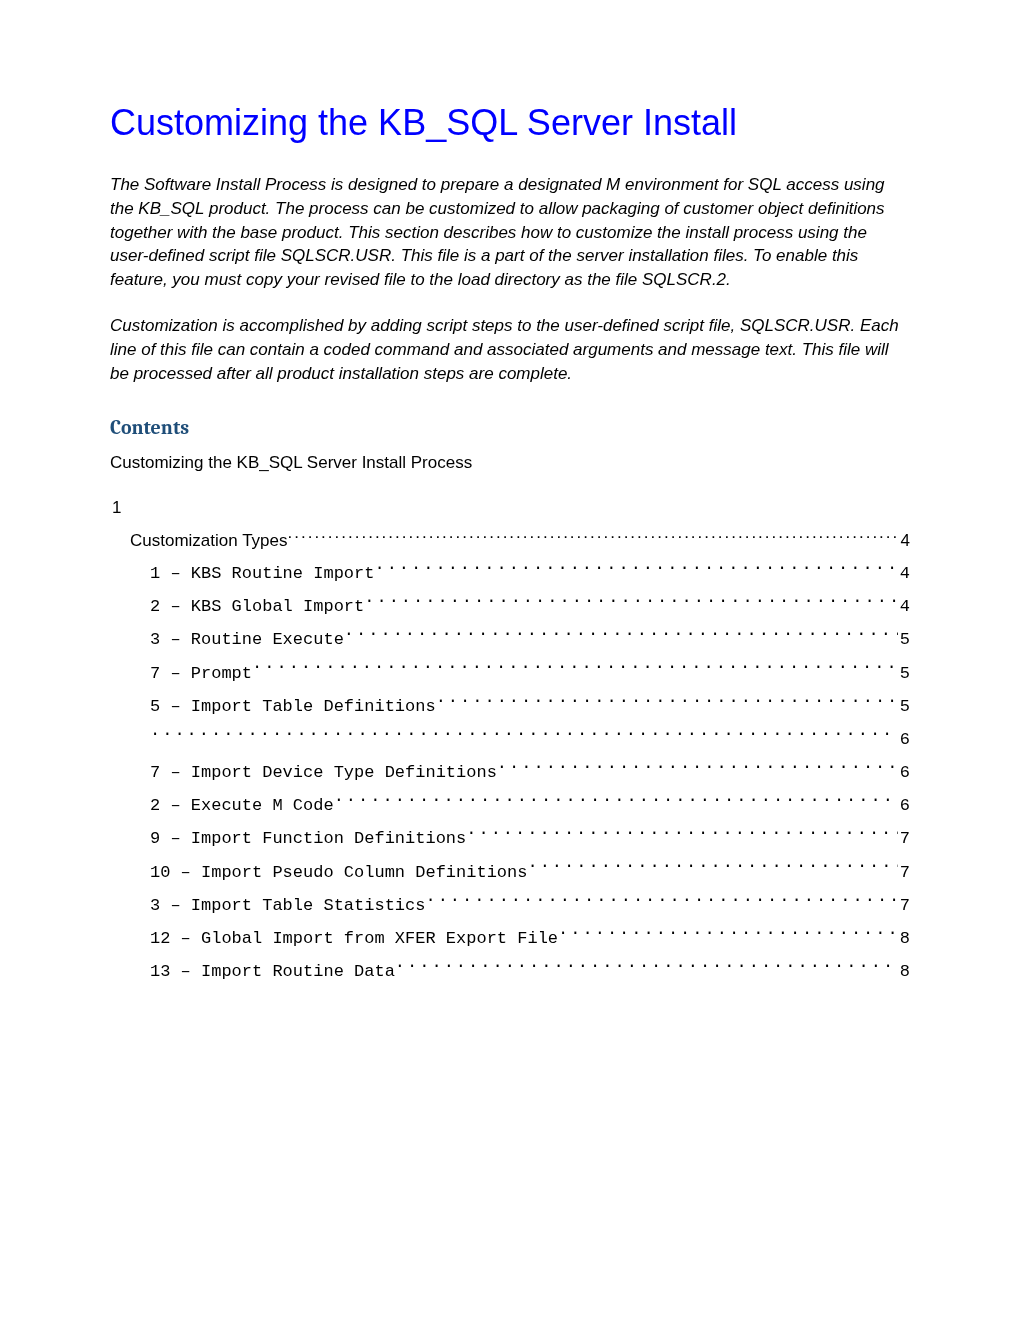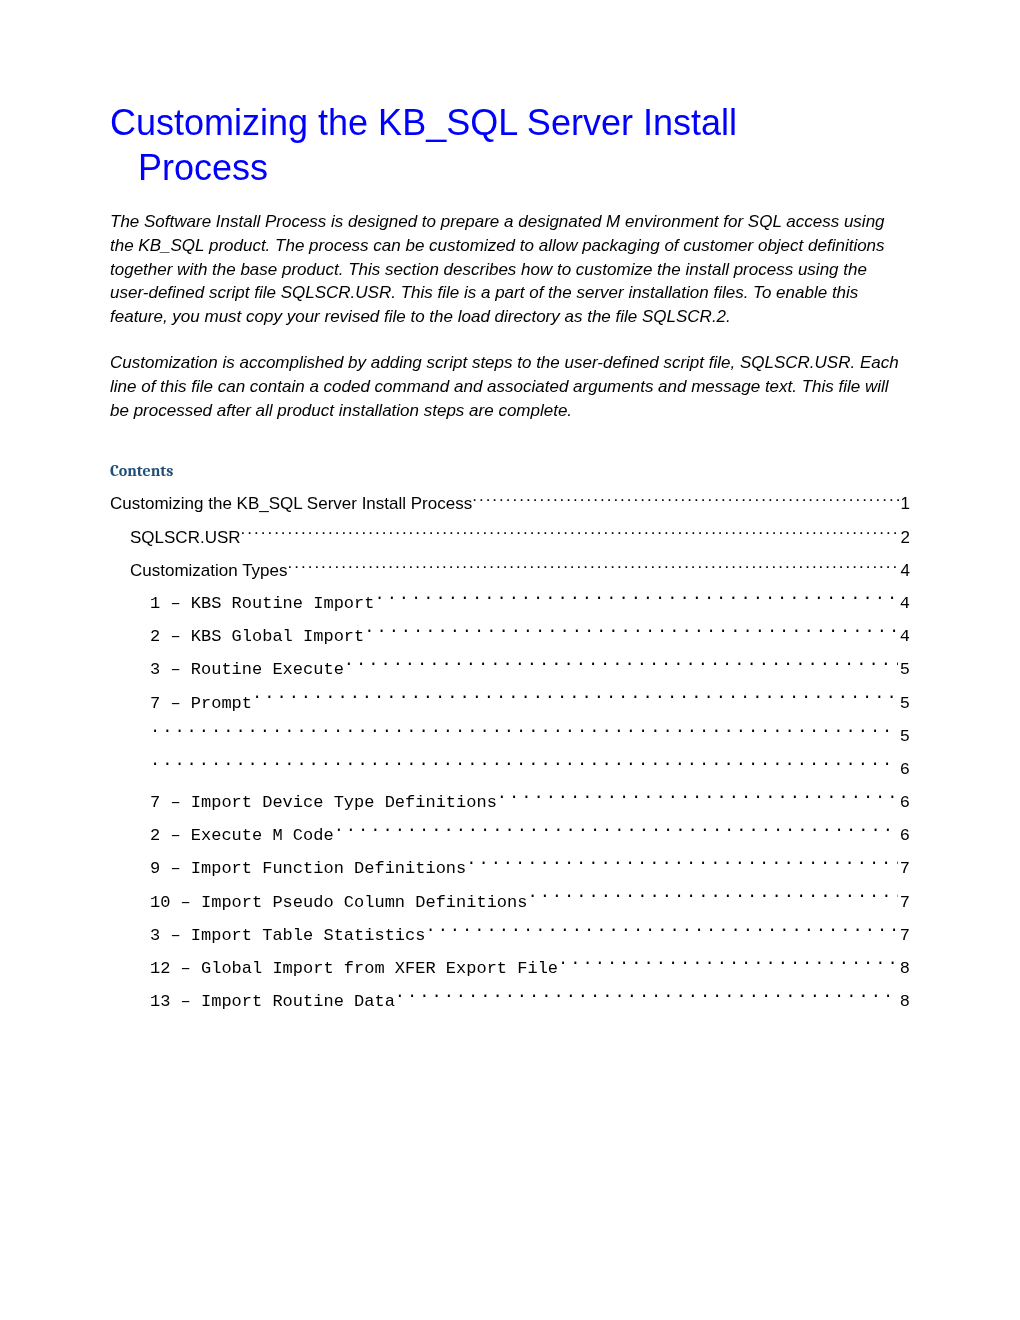"Customizing the KB_SQL Server Install" .page-title { margin-bottom: 20px -> 28px }
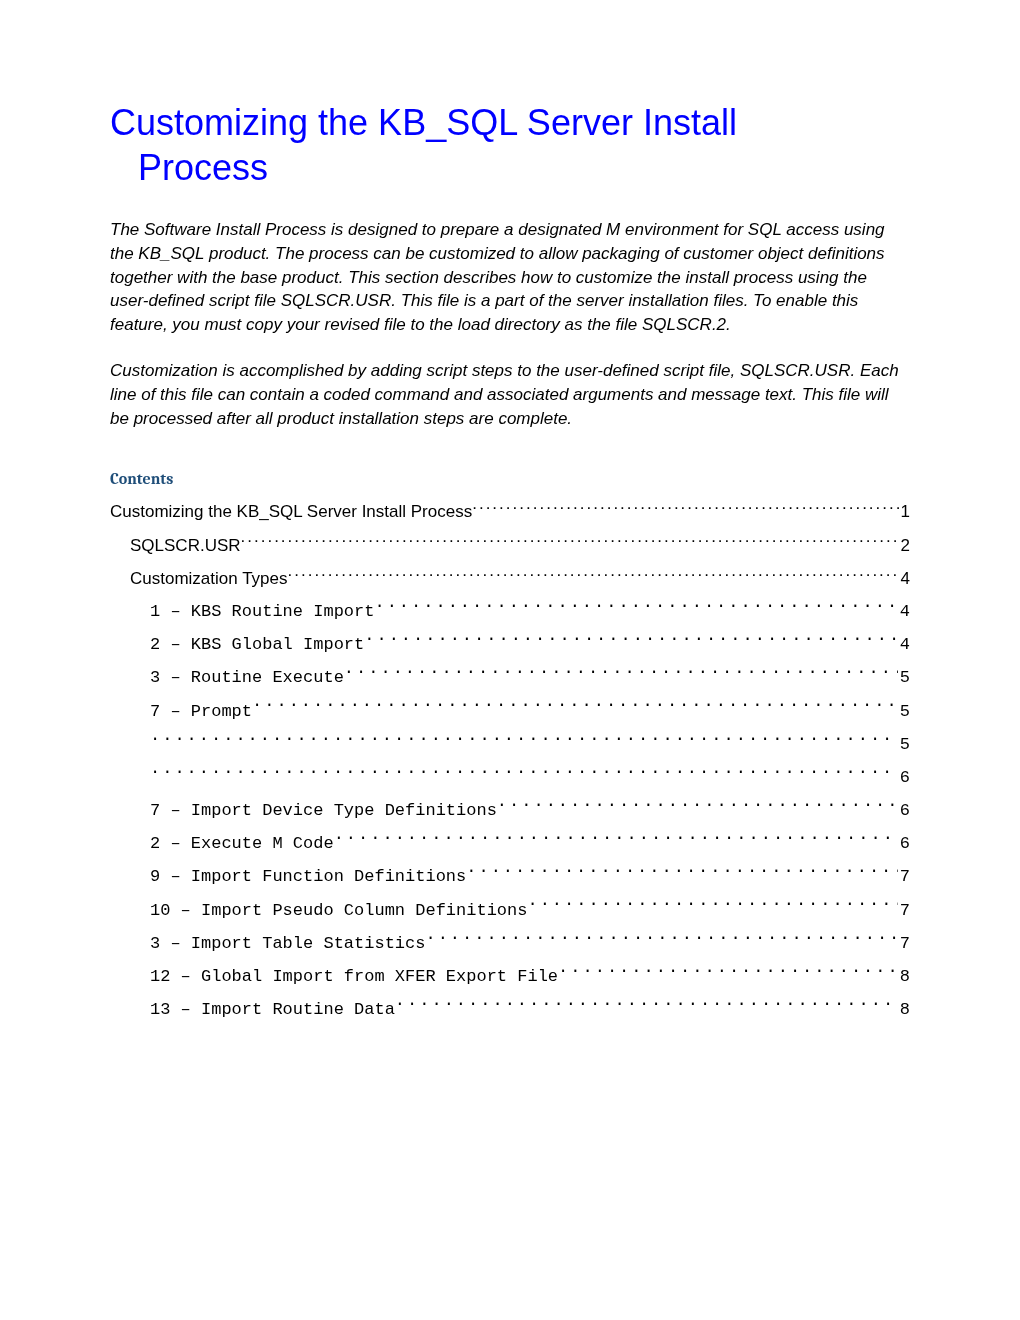"Process" span.line2 { html: <span>Process</span> -> none }
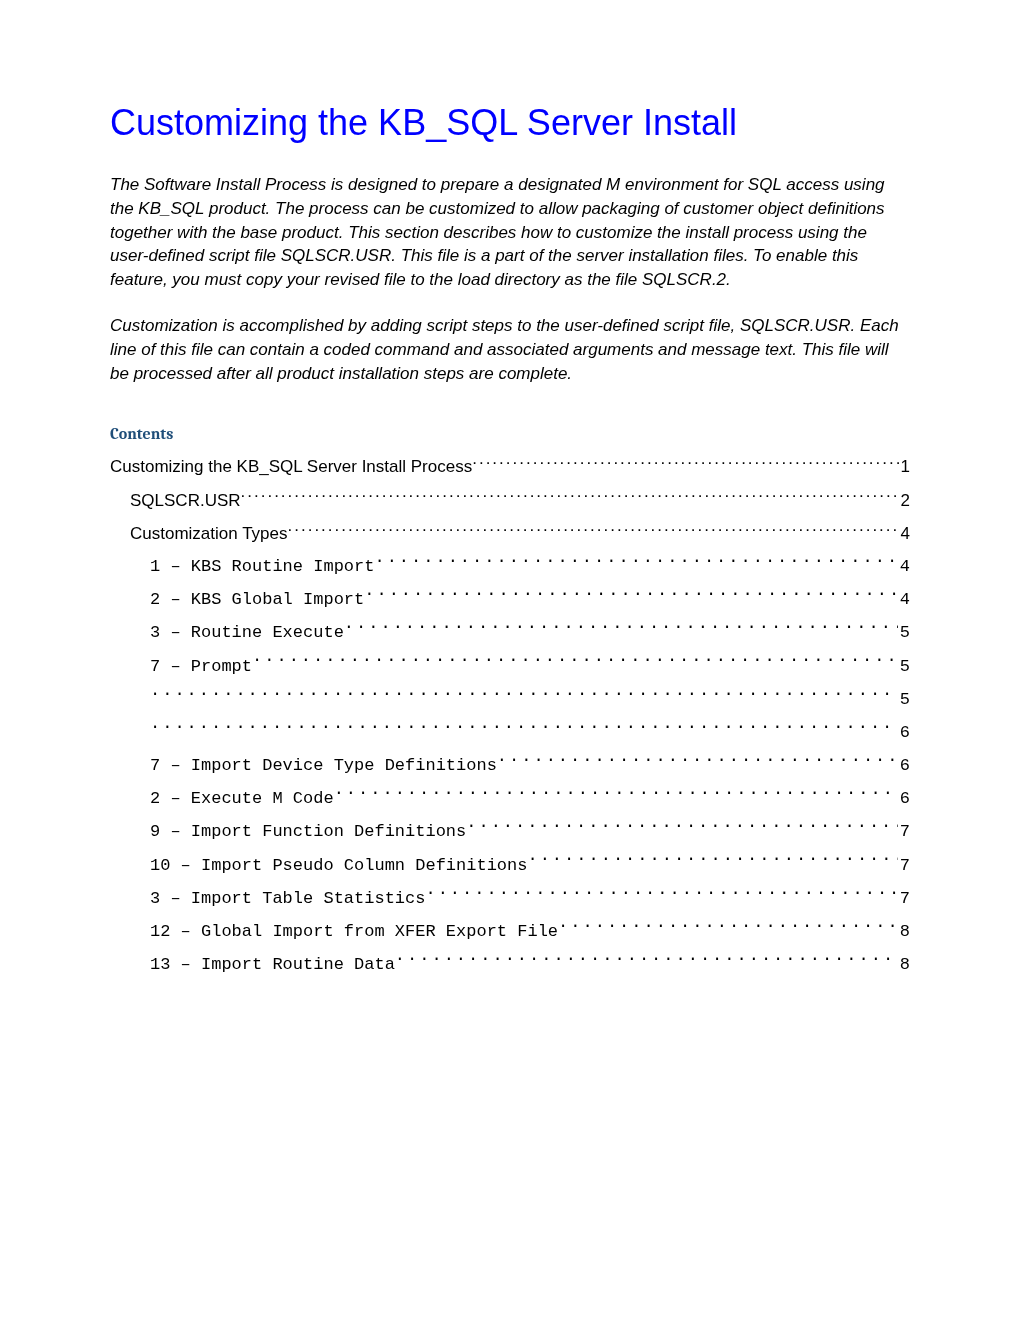"Contents" .contents-heading { font-size: 16px -> 20px; margin-top: 40px -> 31px }
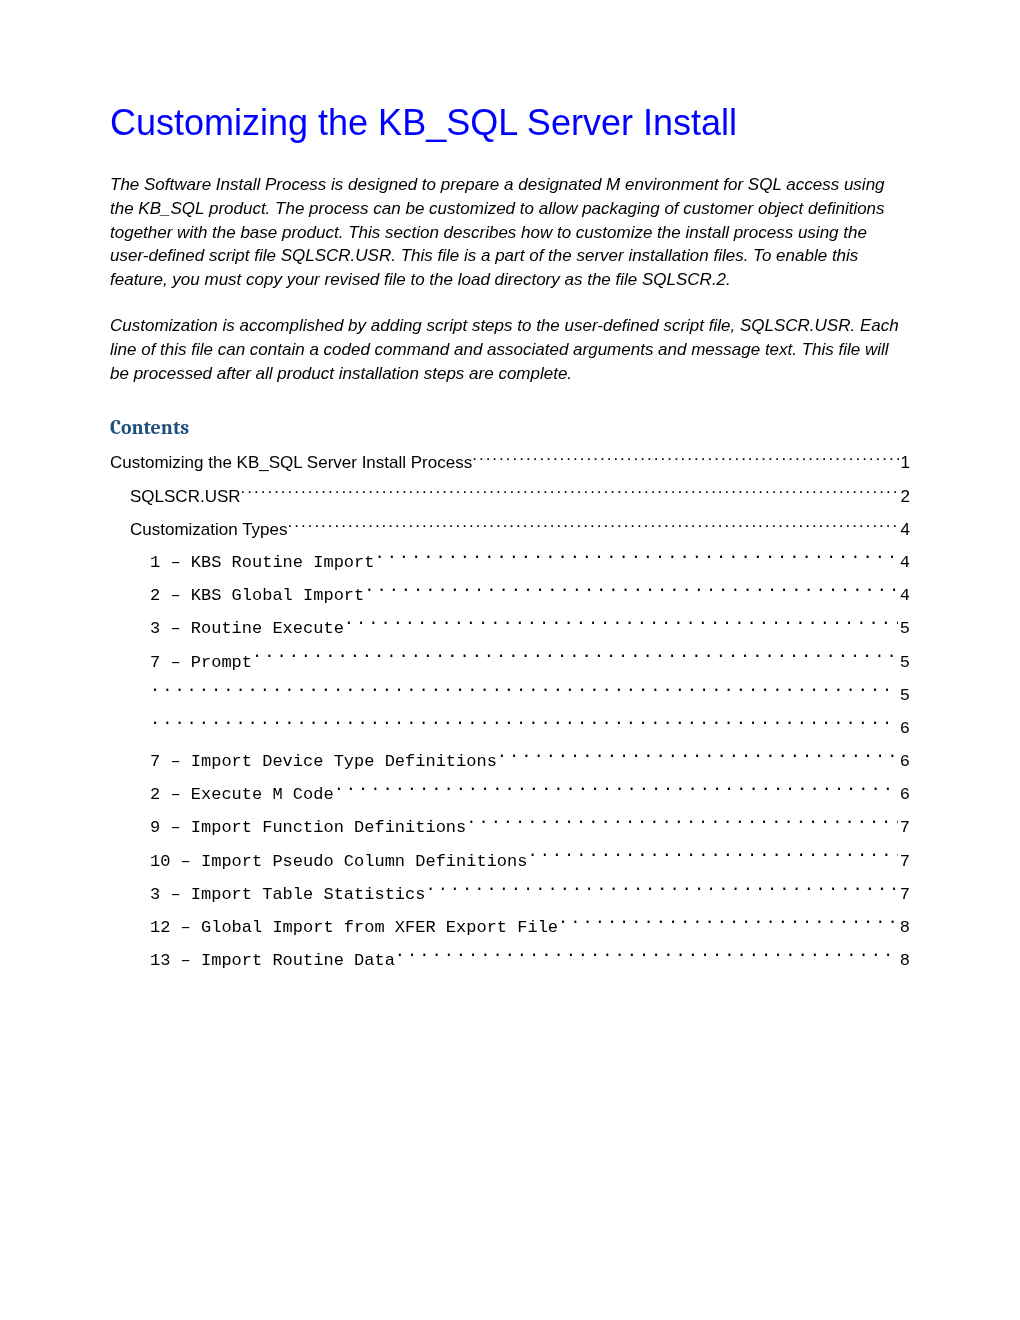"Customizing the KB_SQL Server Install Process" .toc-row.level-0 { flex-direction: none -> column }
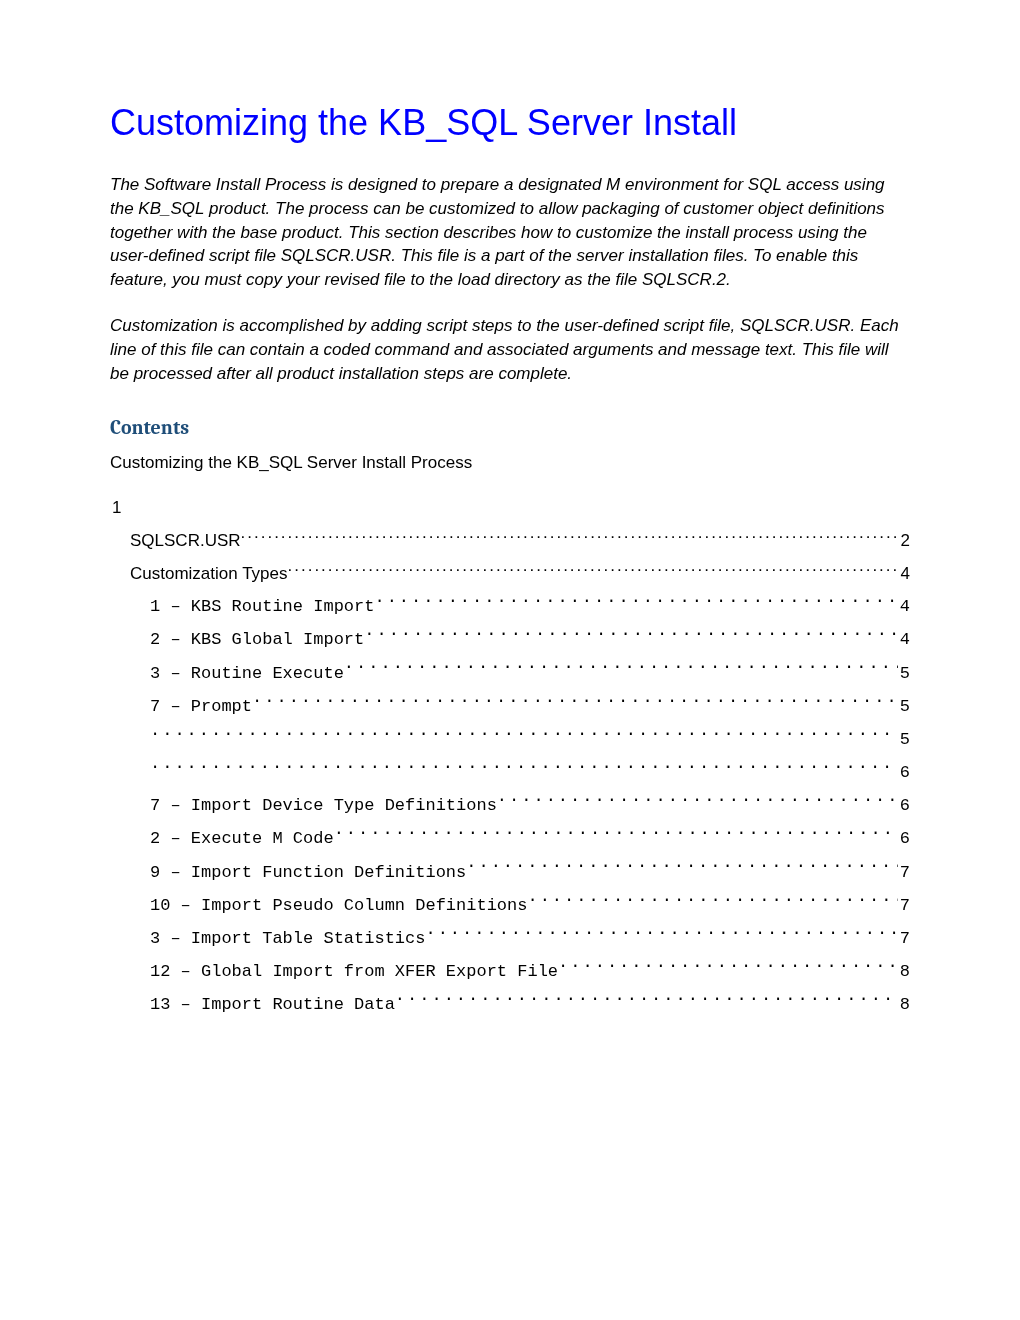"SQLSCR.USR" div.toc-row { html: <div> <span>SQLSCR.USR</span> <span></span> <span>2</span> </div> -> none }
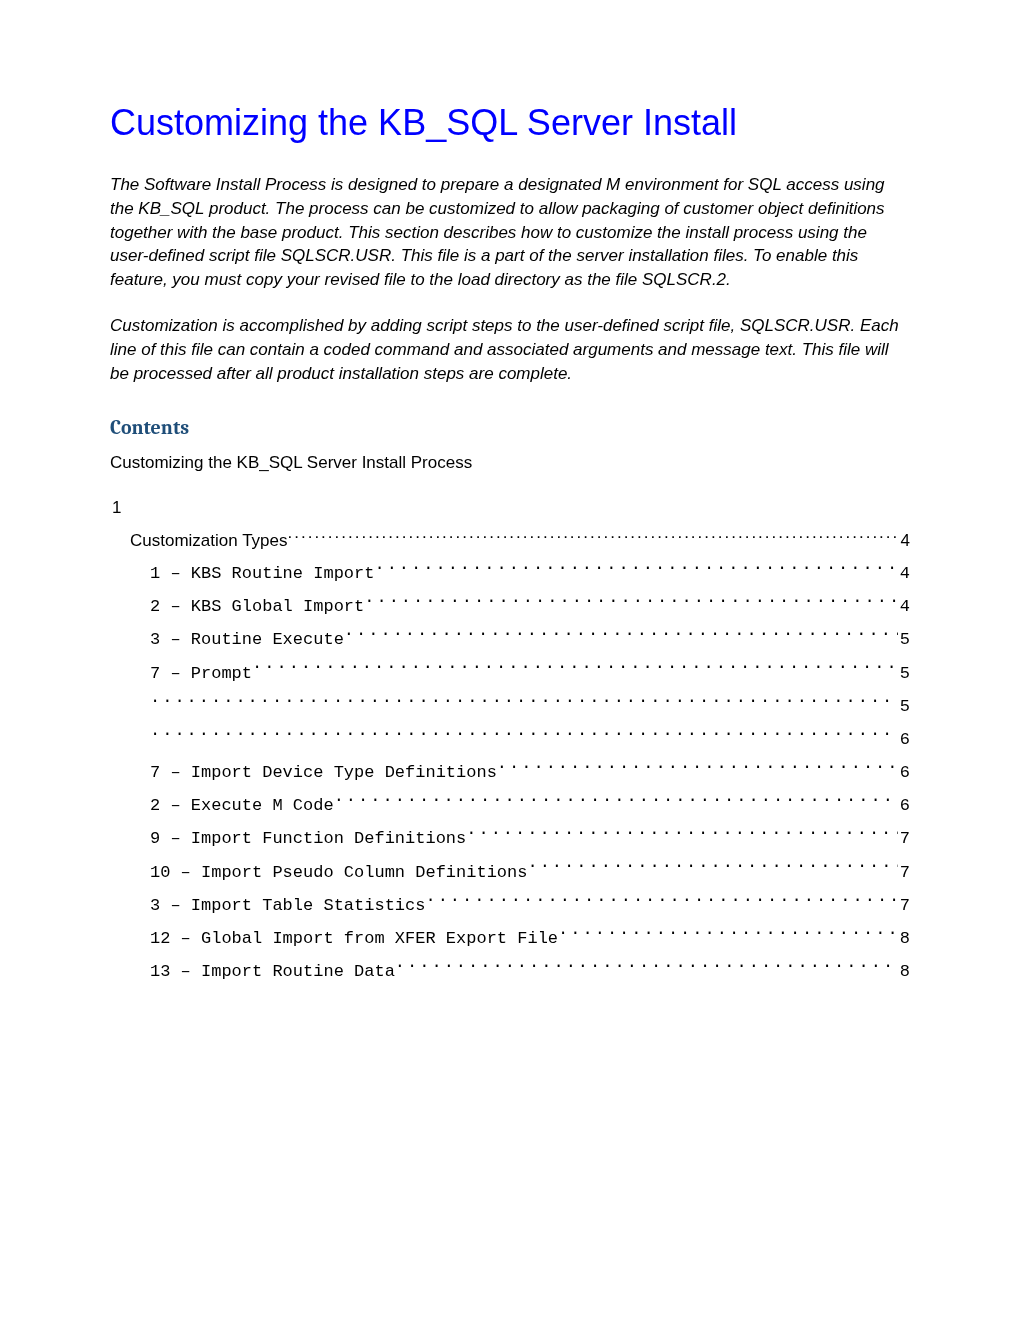"5 – Import Table Definitions" span.toc-label { html: none -> <span>5 – Import Table Definitions</span> }
